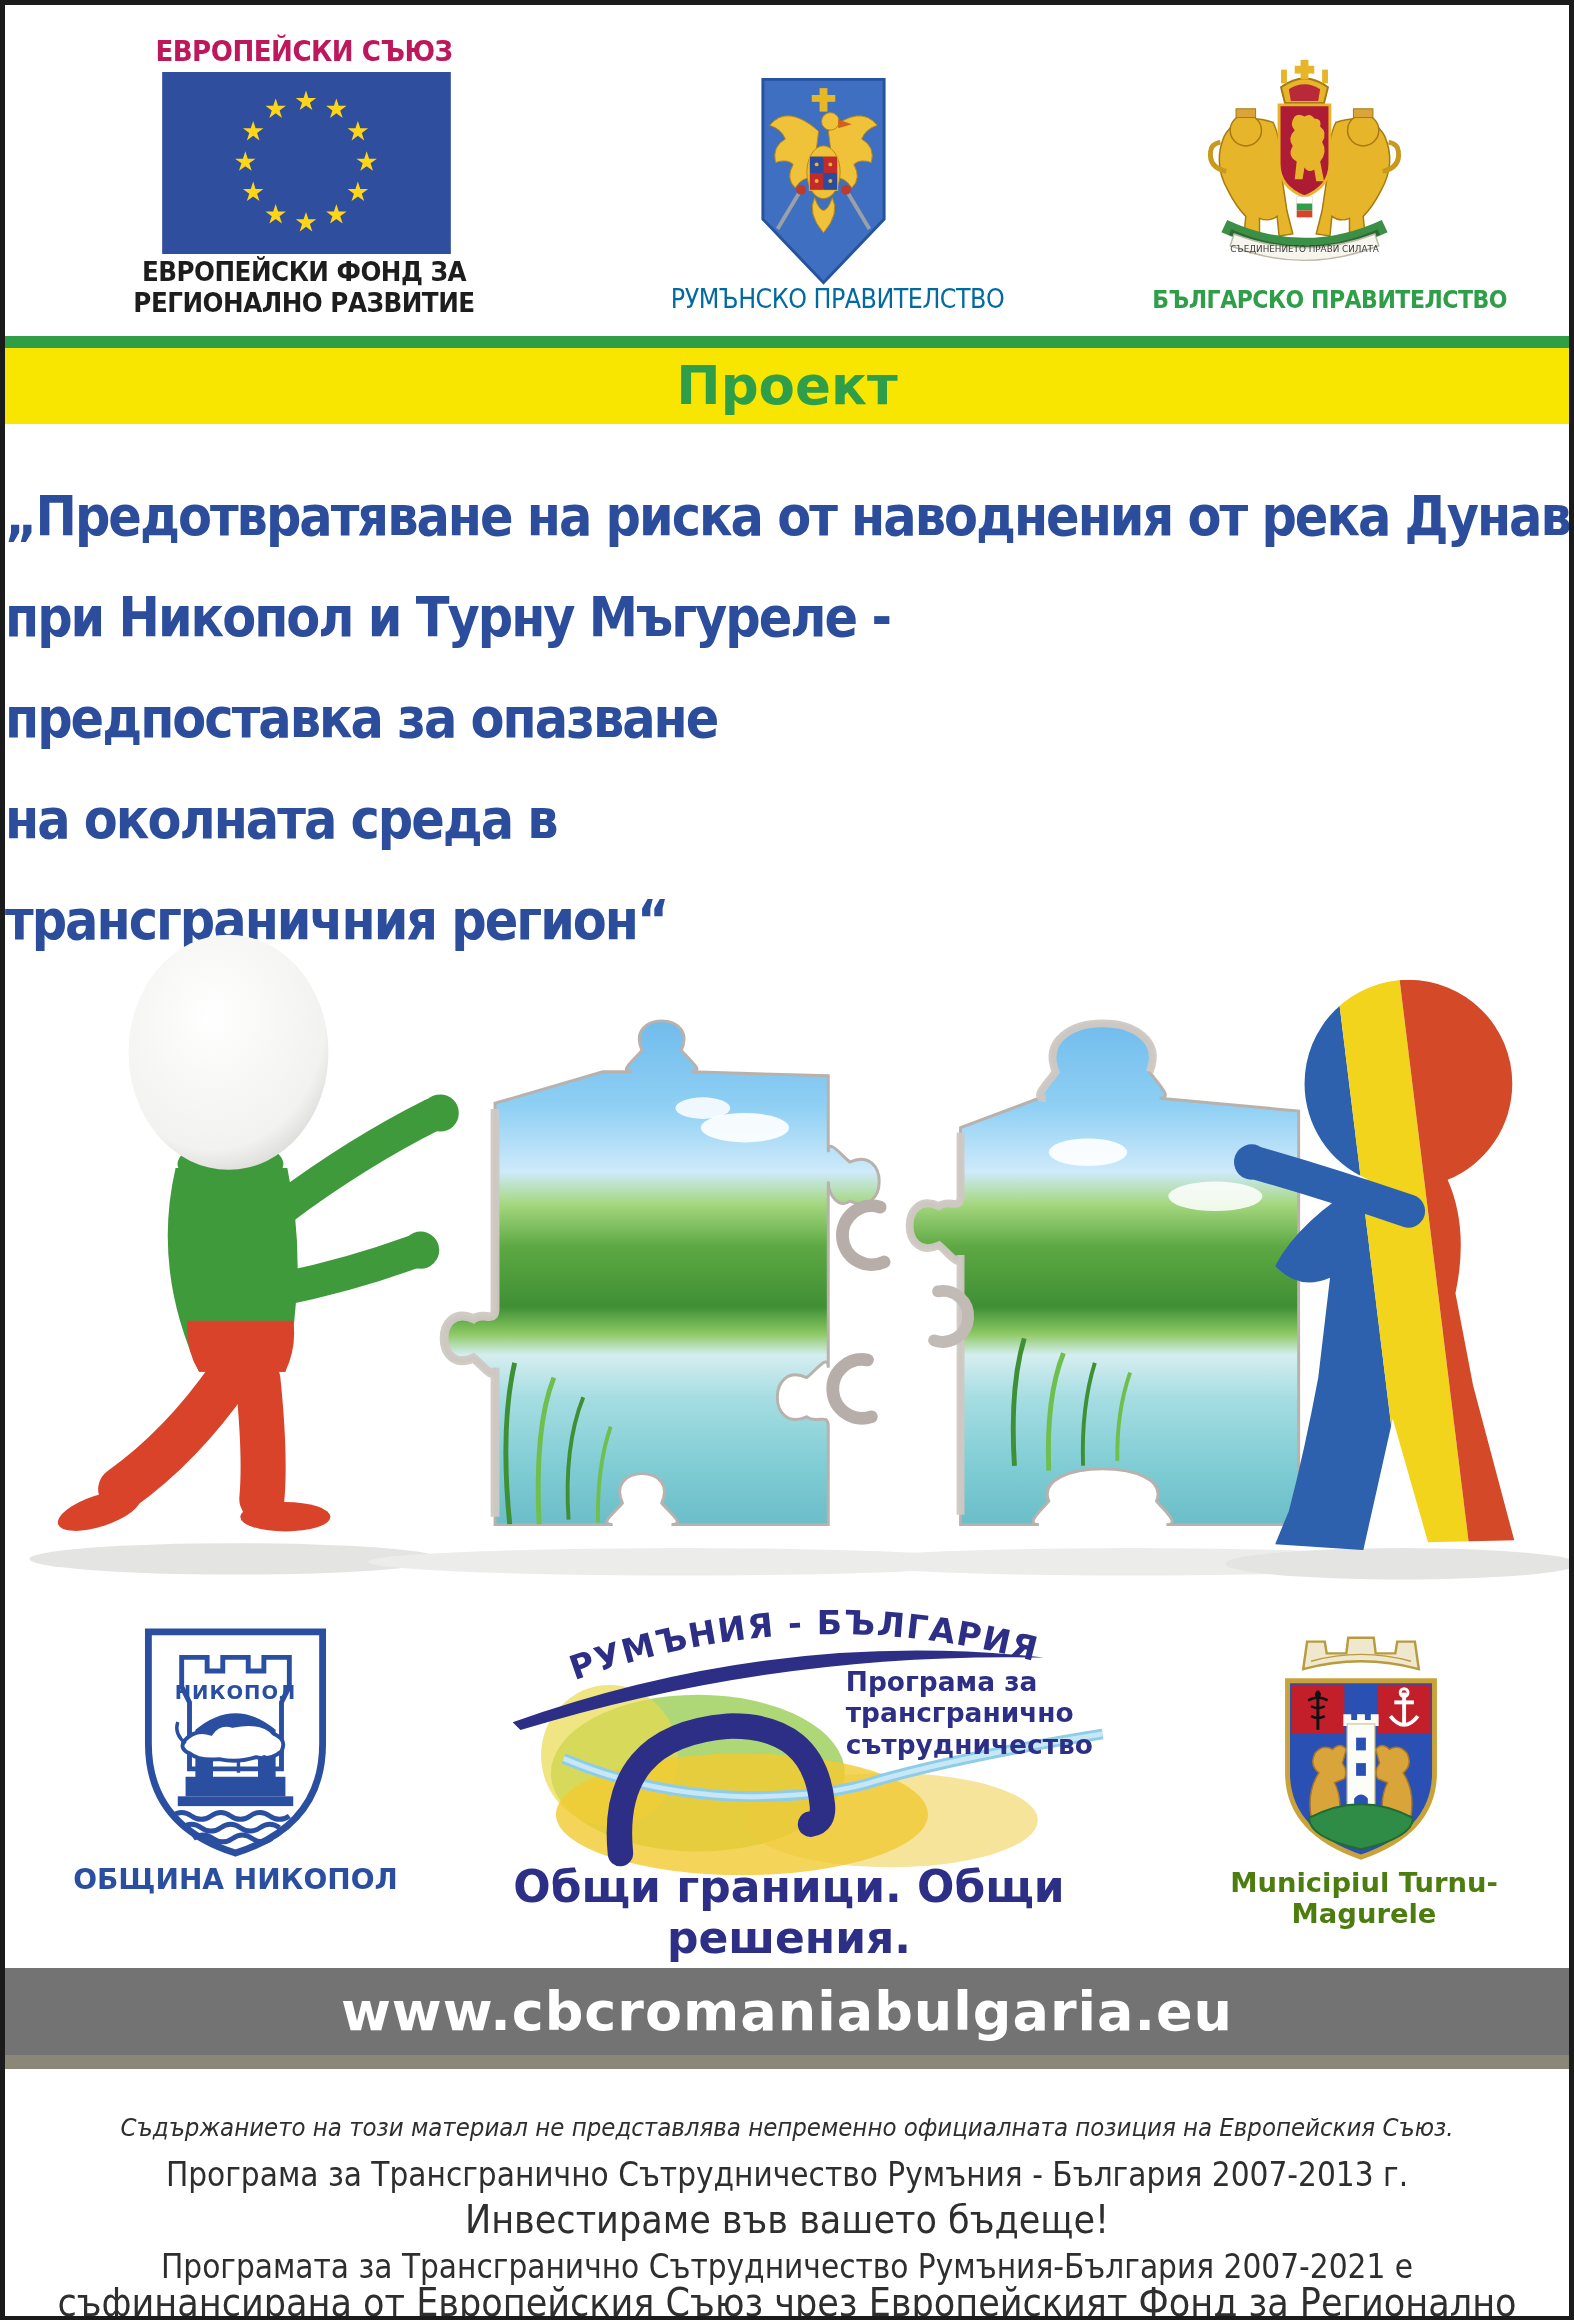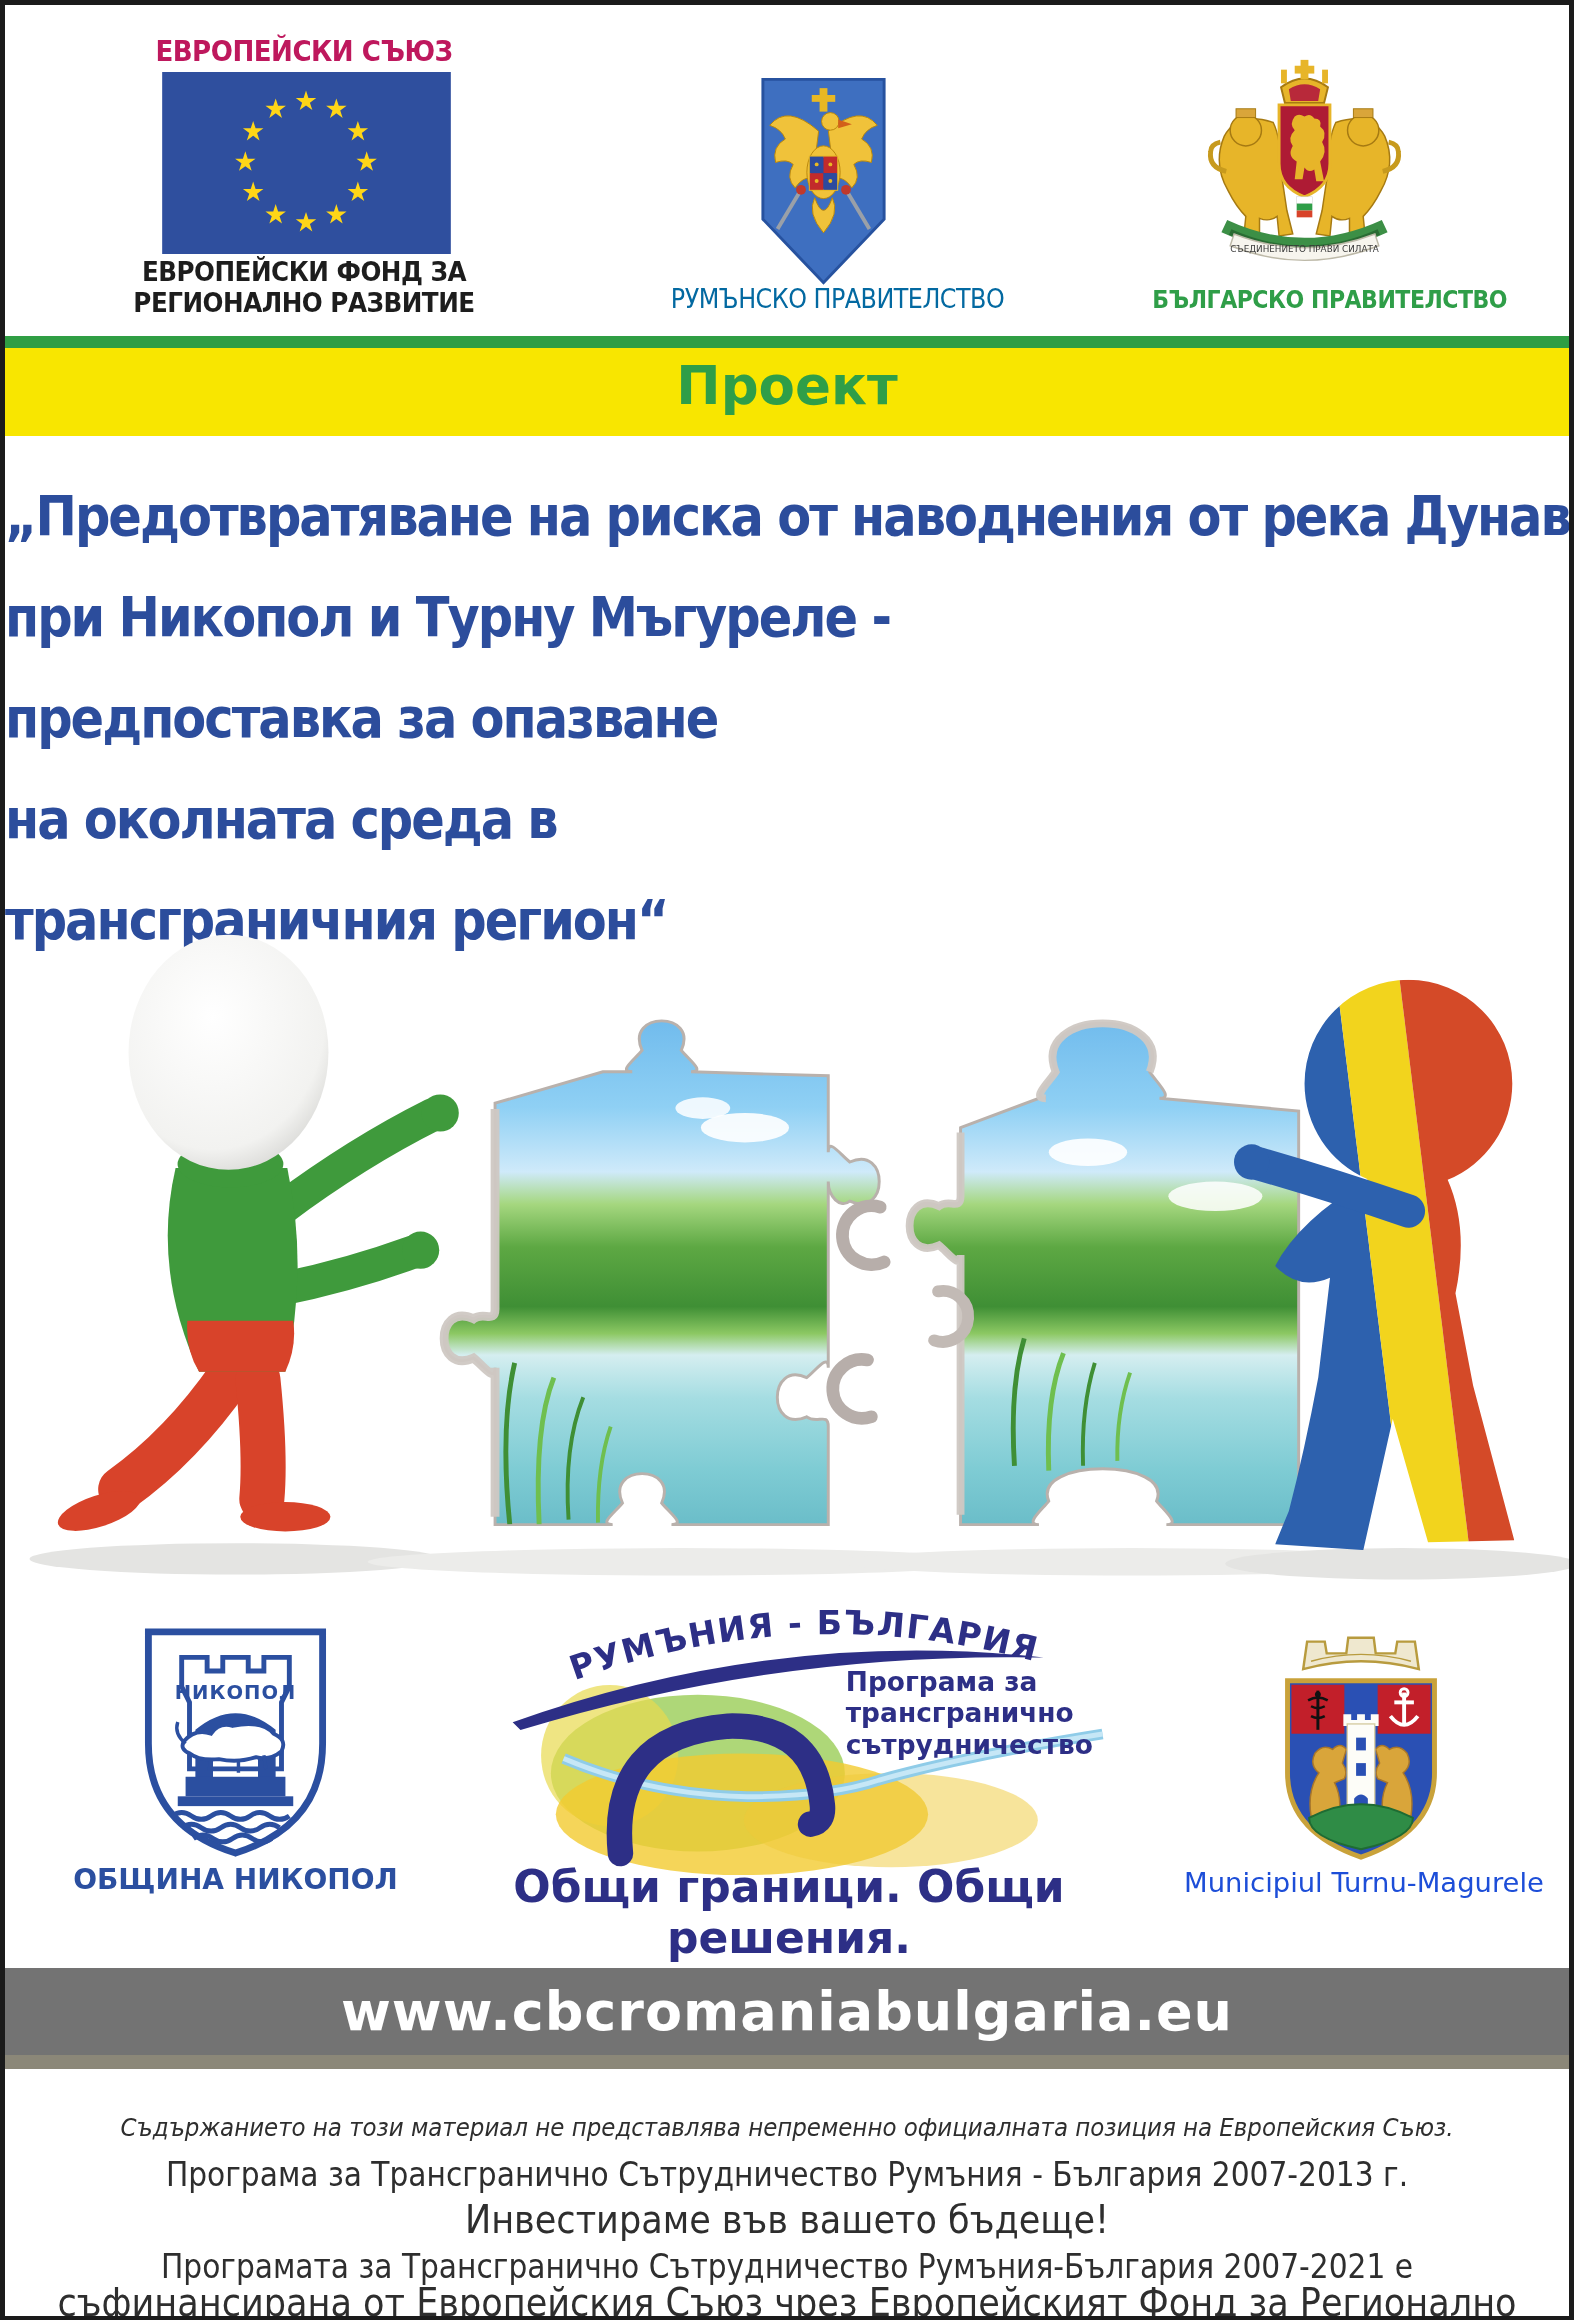"Проект" .yellow-banner { height: 88px -> 76px }
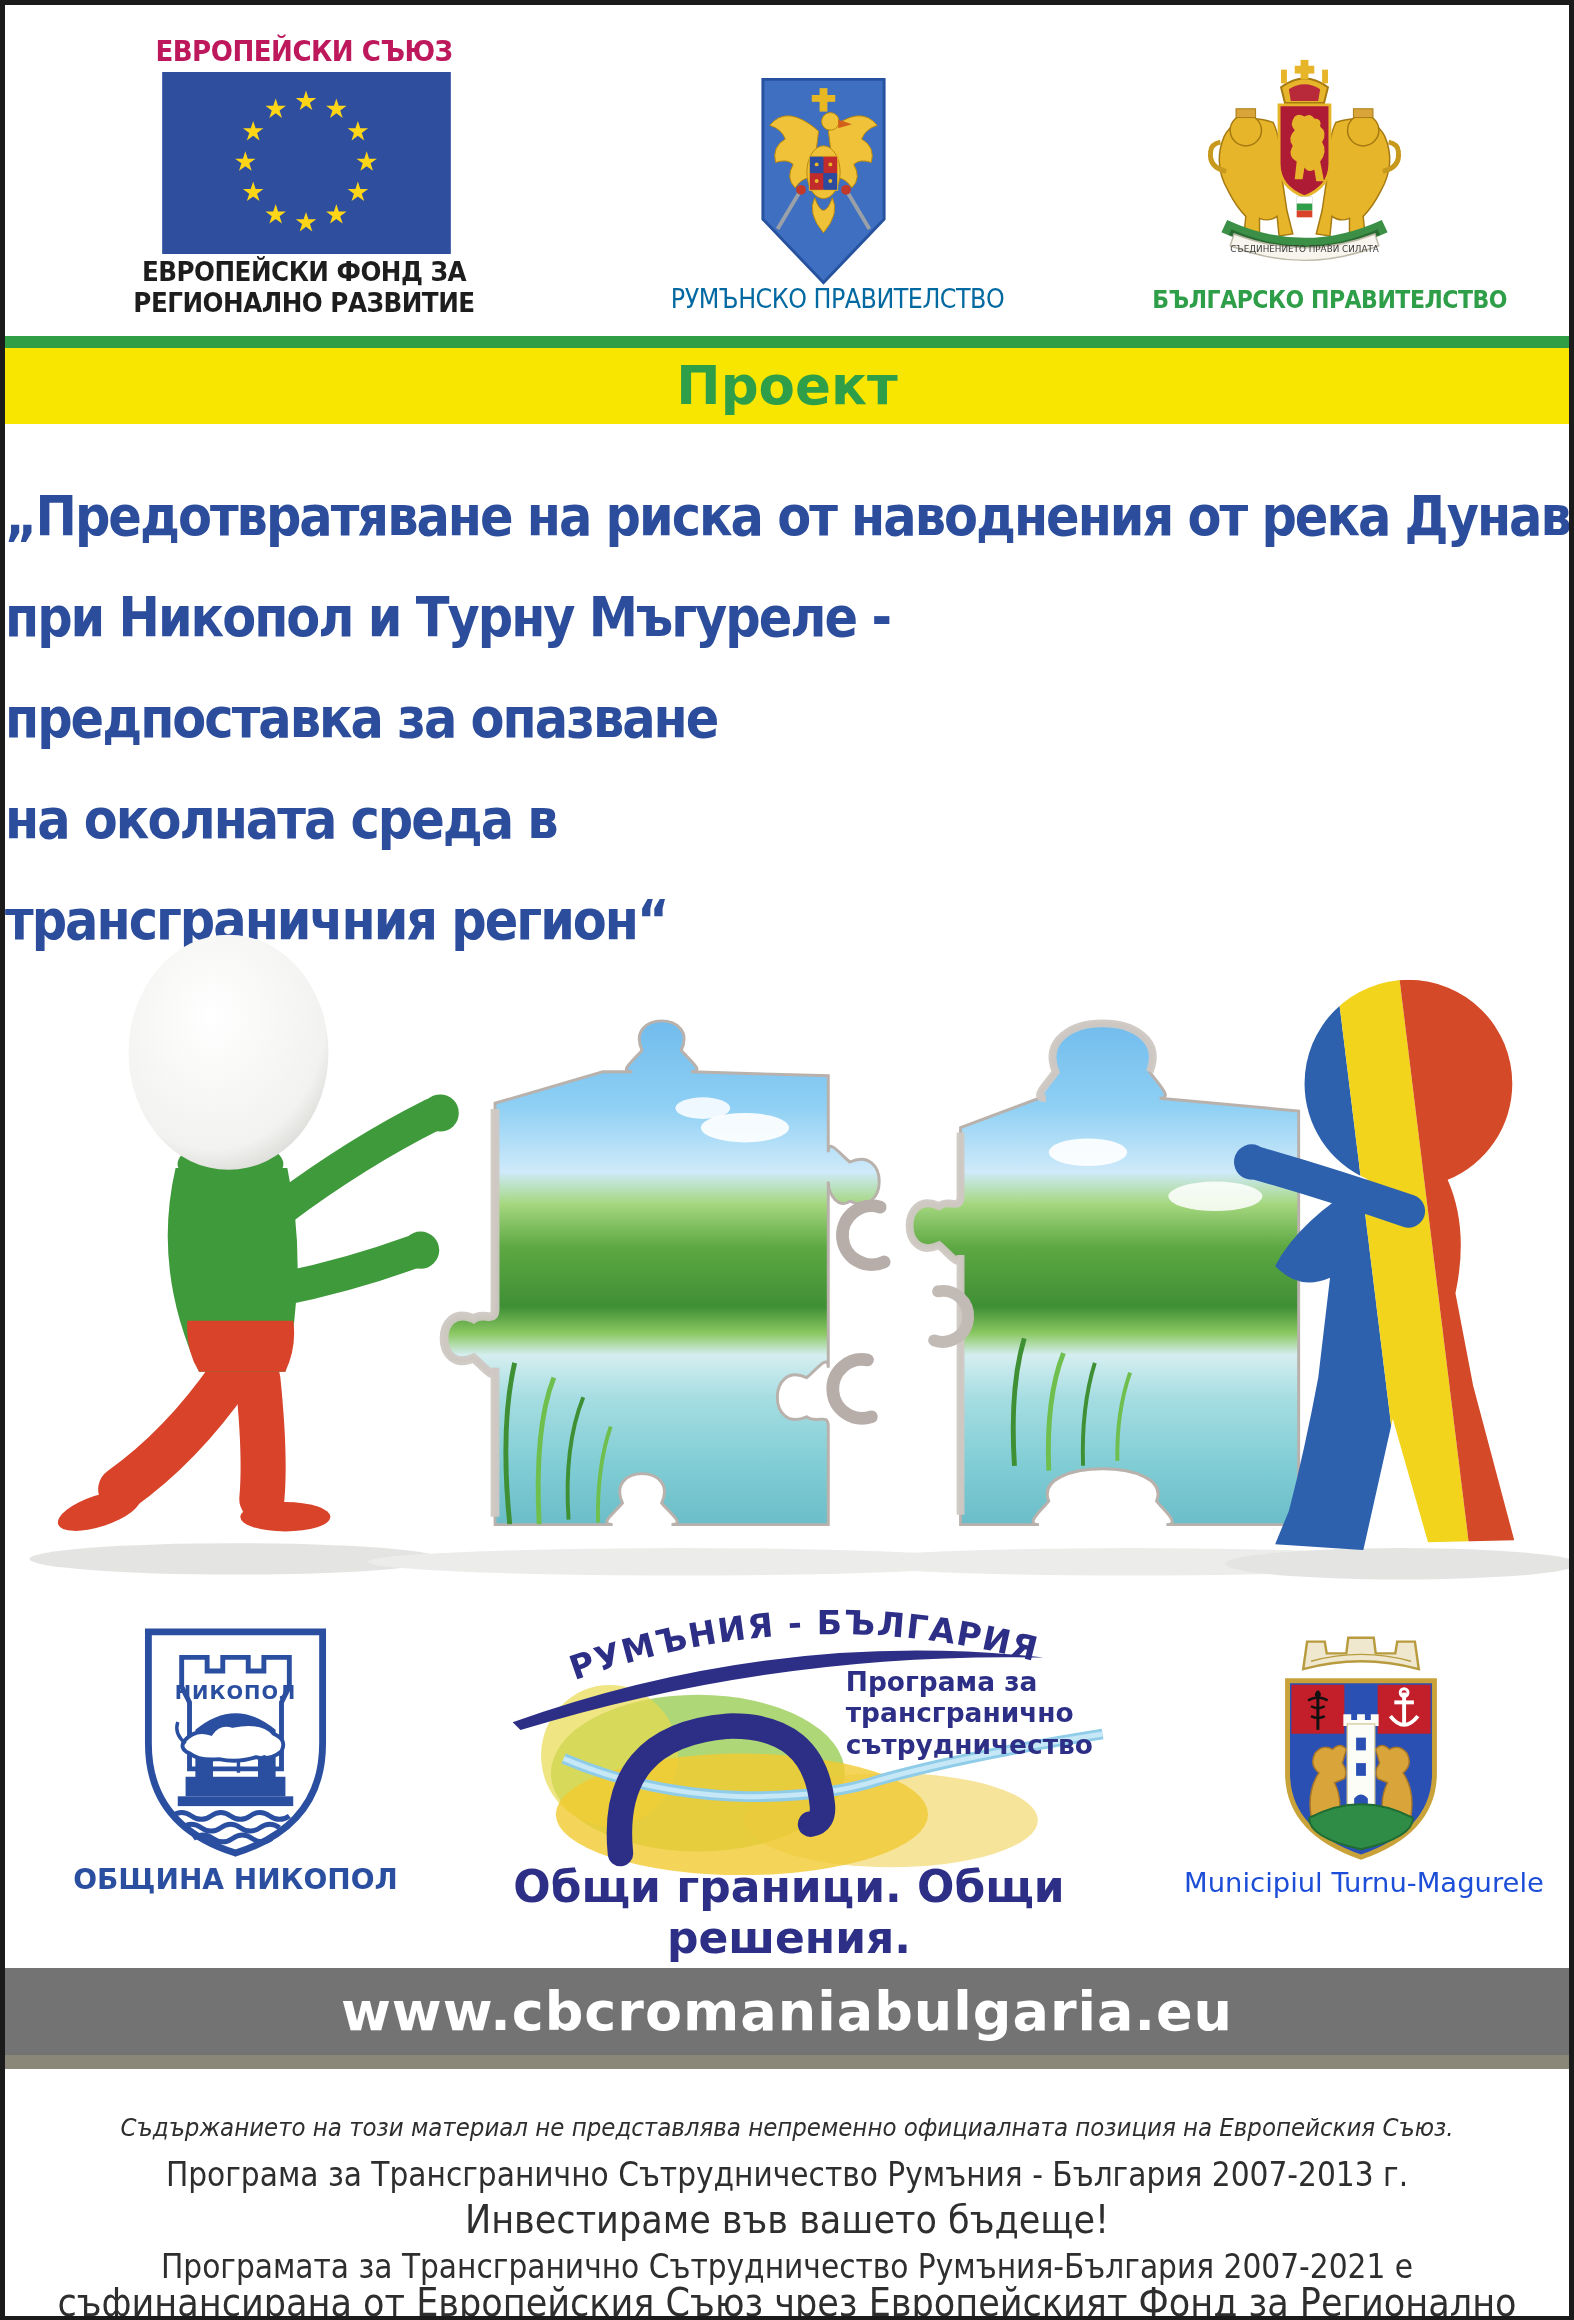"Municipiul Turnu-Magurele" .turnu-label { color: #1d4ed8 -> #4d7c0f; font-weight: normal -> bold }
